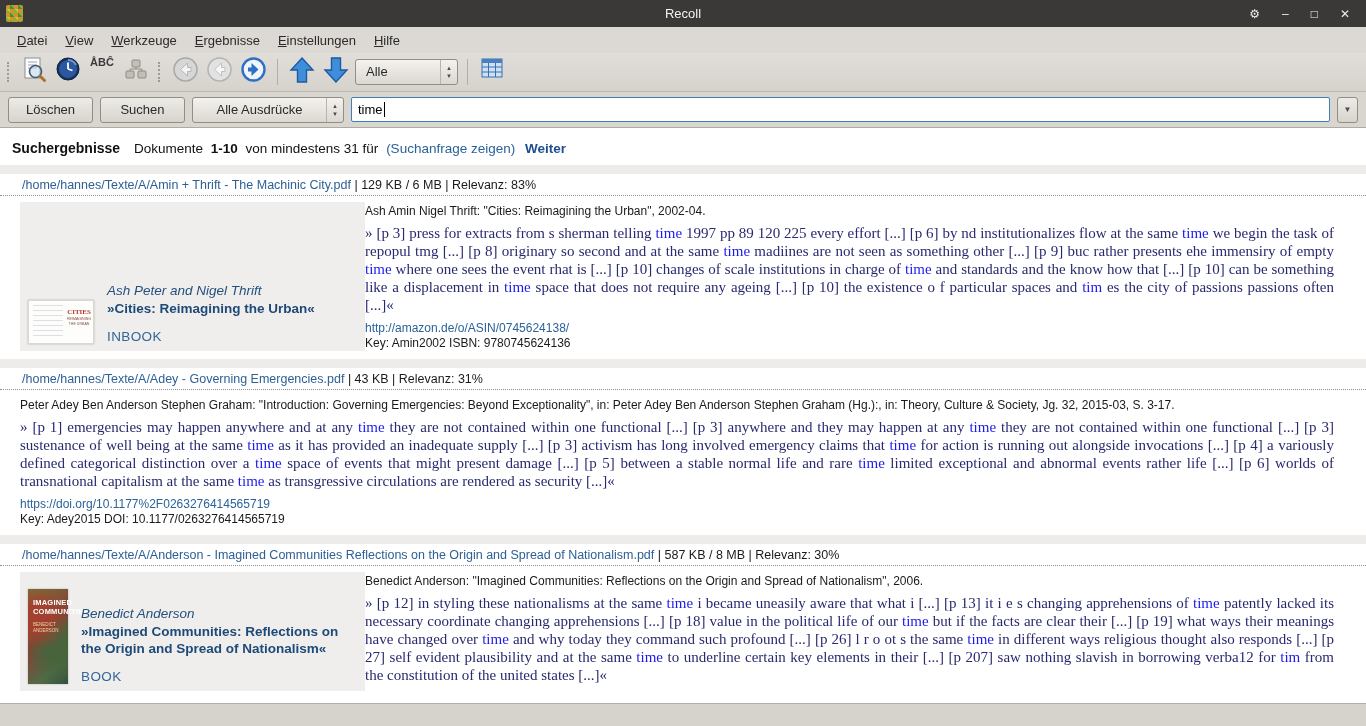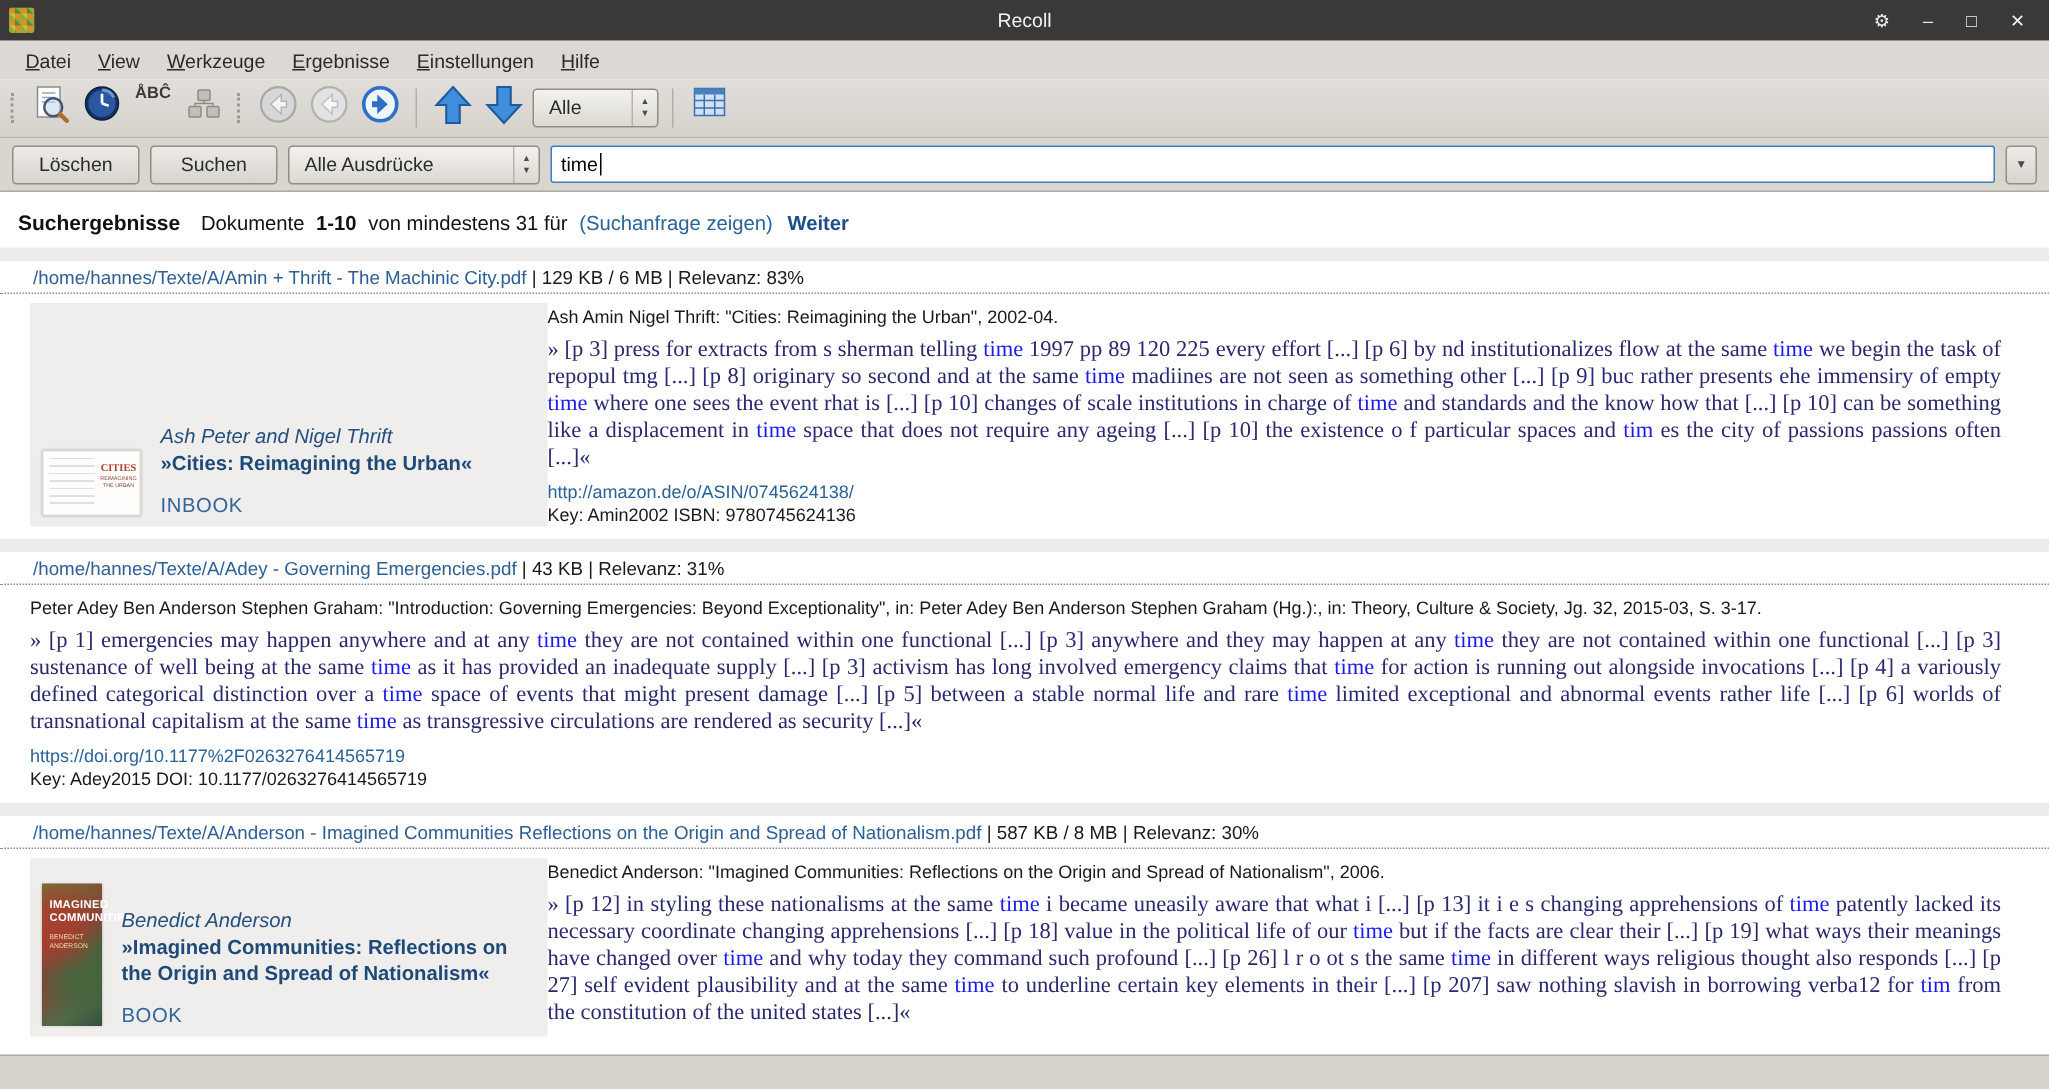"Alle" .tb-combo { width: 84px -> 103px }
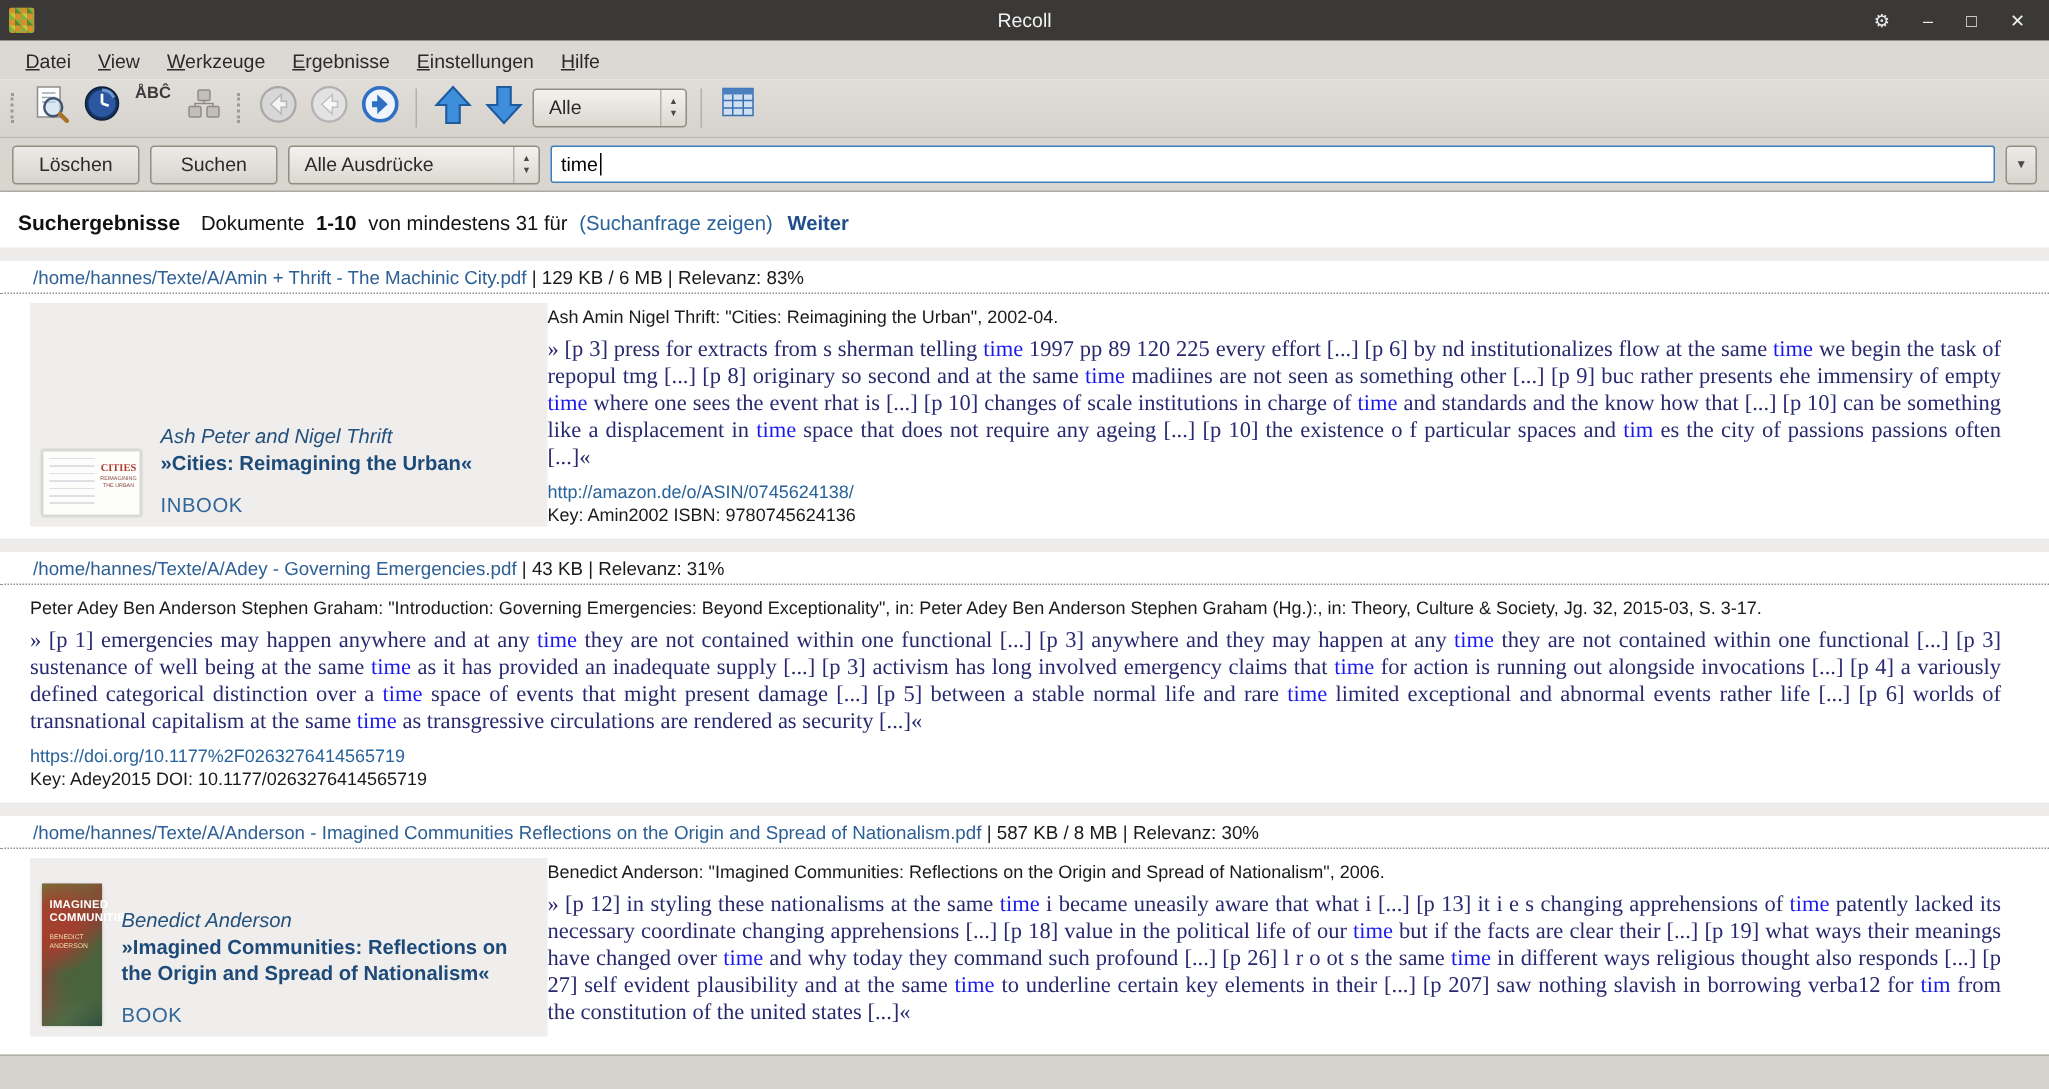"Alle Ausdrücke" .mode-combo { text-align: none -> center; width: 168px -> 152px }
